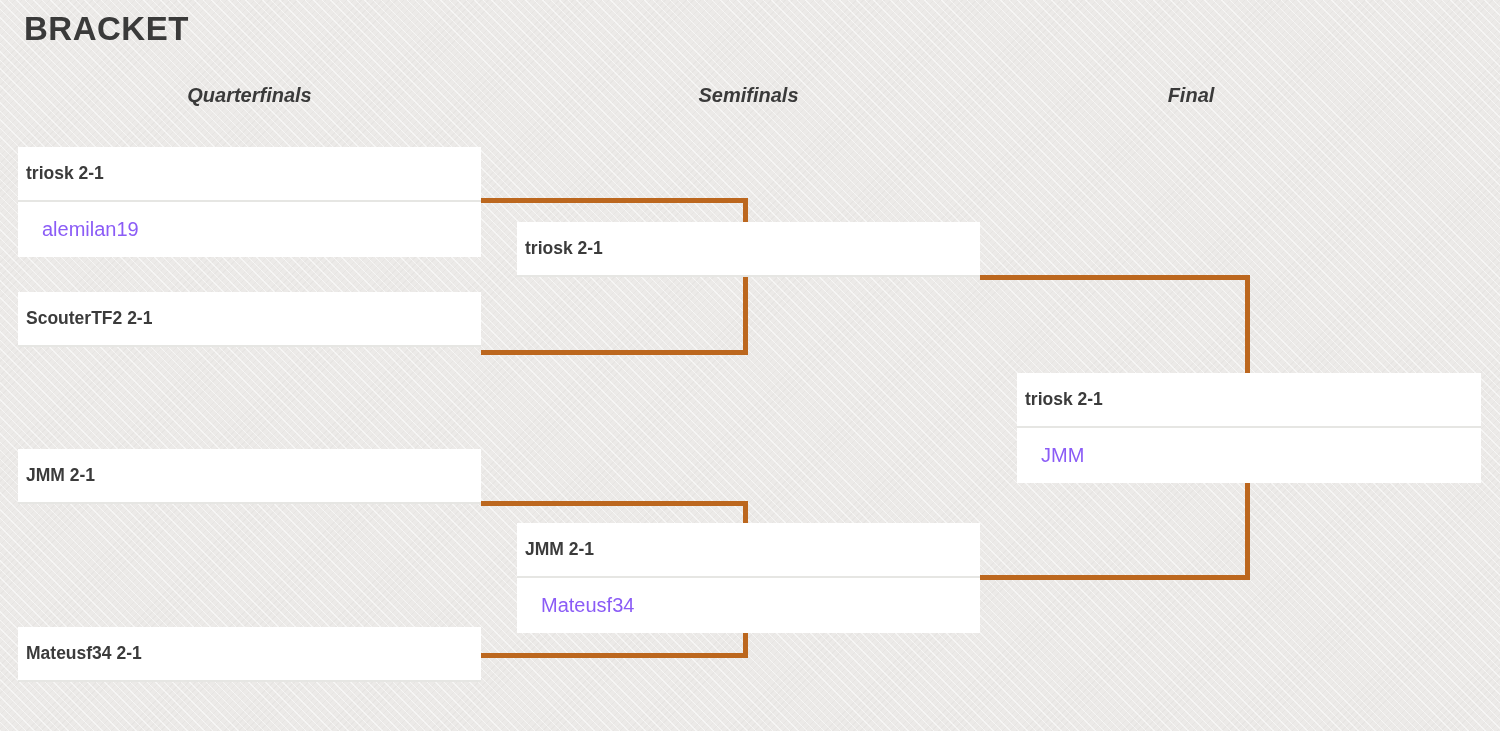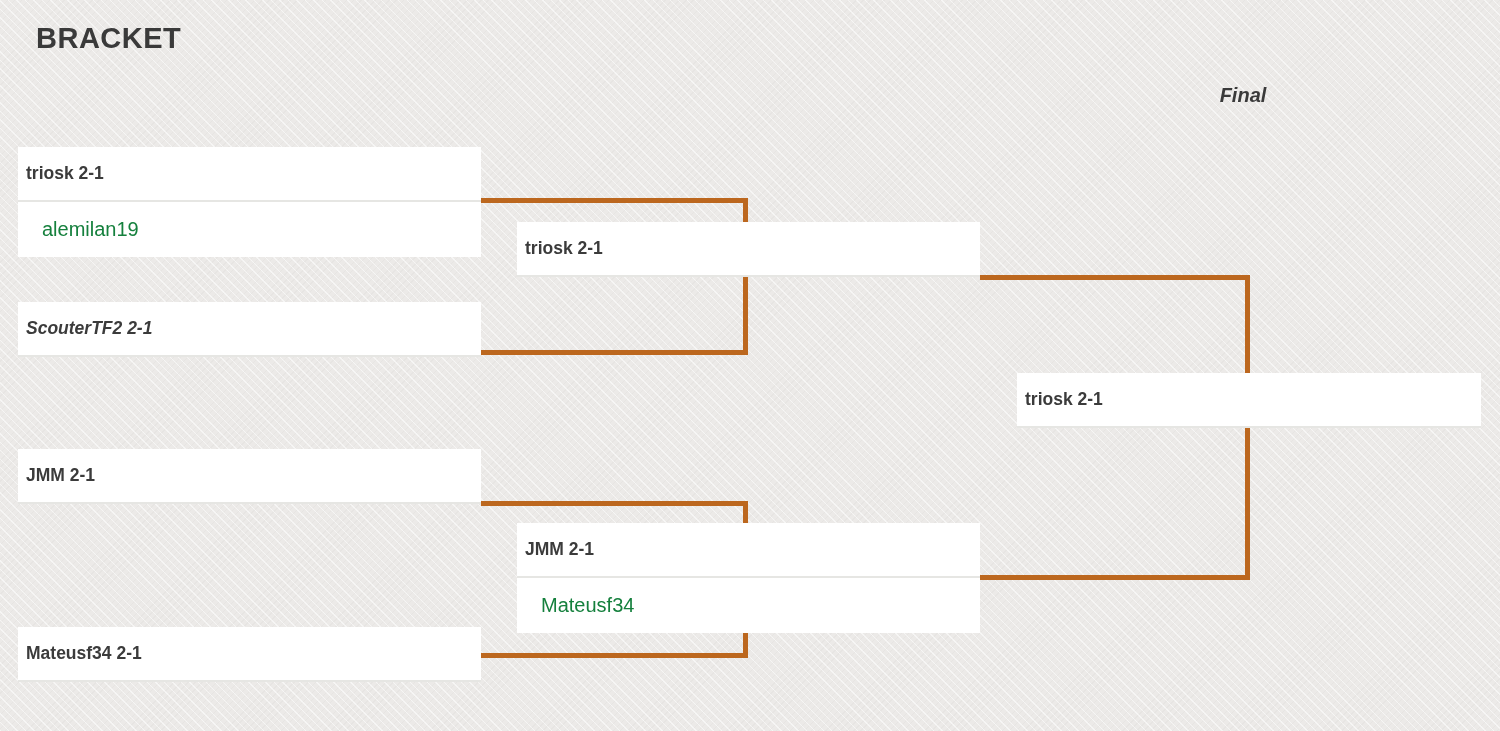"BRACKET" .page-title { font-size: 29px -> 33px; margin: 12px -> 0 }
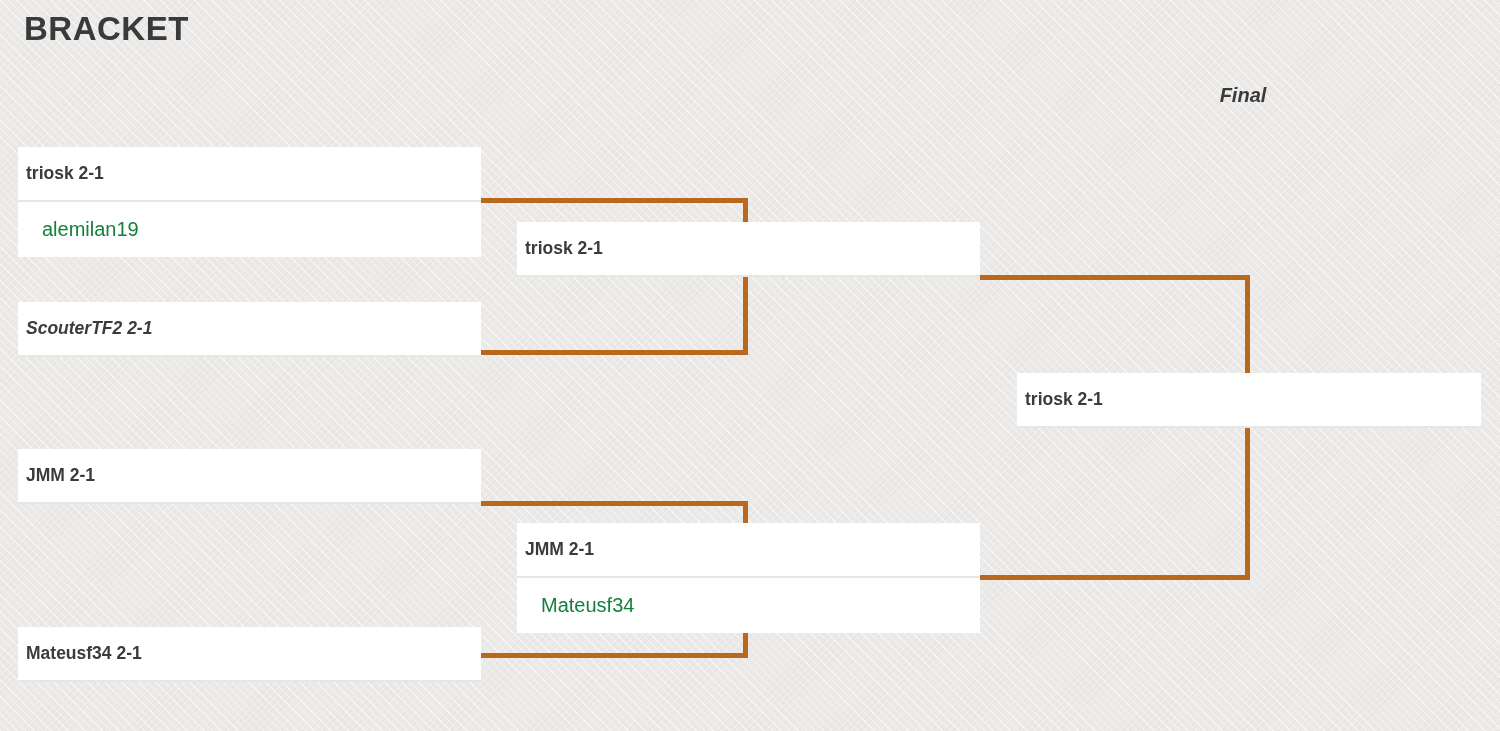"Quarterfinals" div.round-header { html: none -> <div>Quarterfinals</div> }
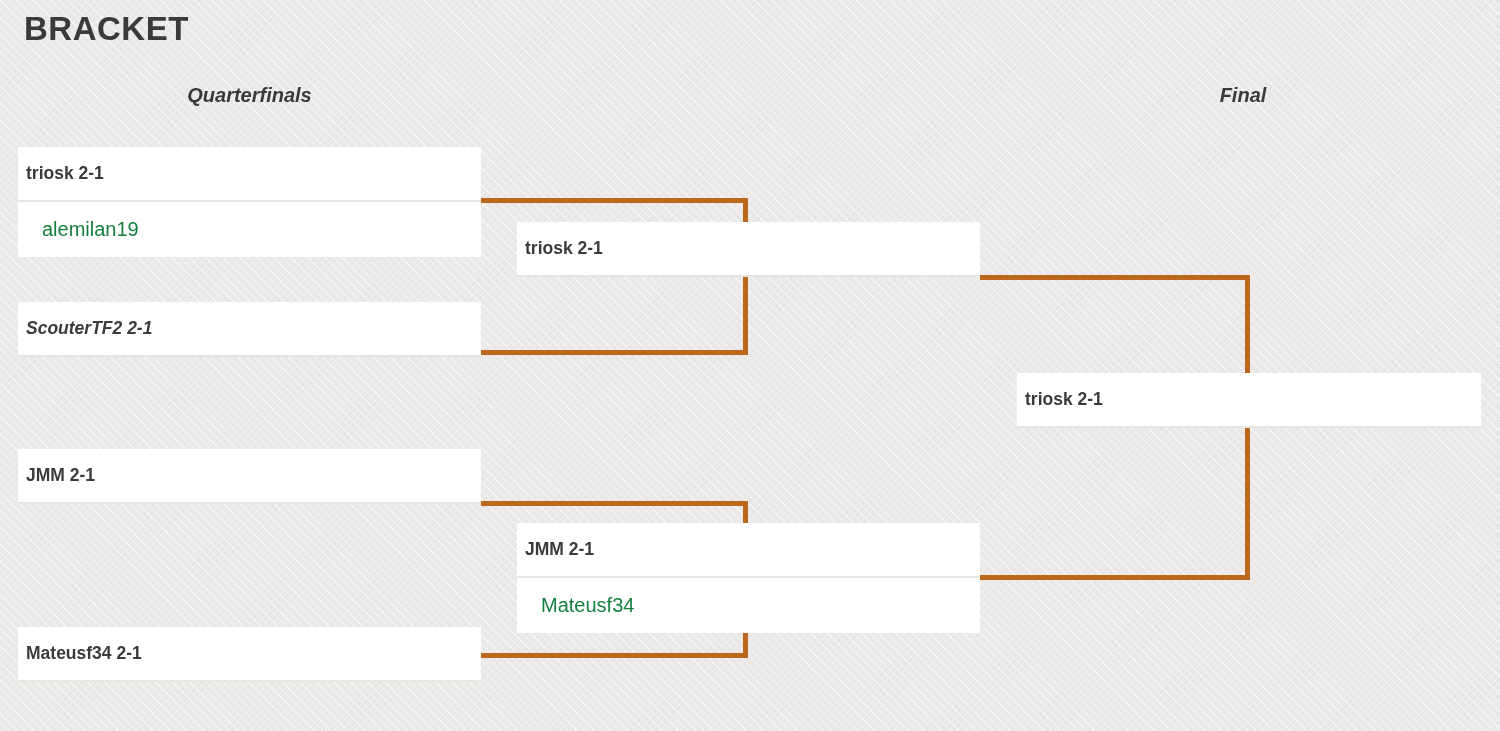"Semifinals" div.round-header { html: none -> <div>Semifinals</div> }
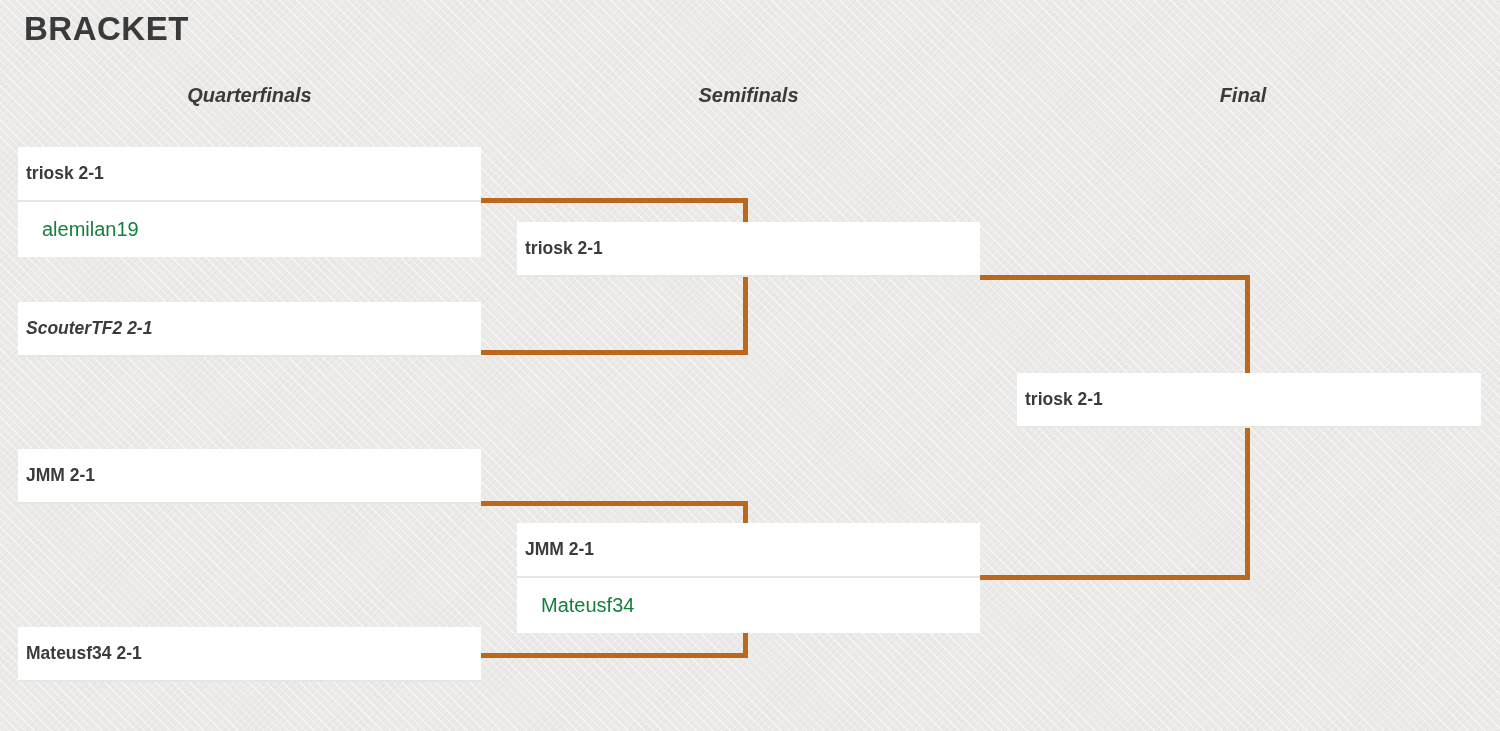"Final" .round-header.fin { left: 1011px -> 959px }
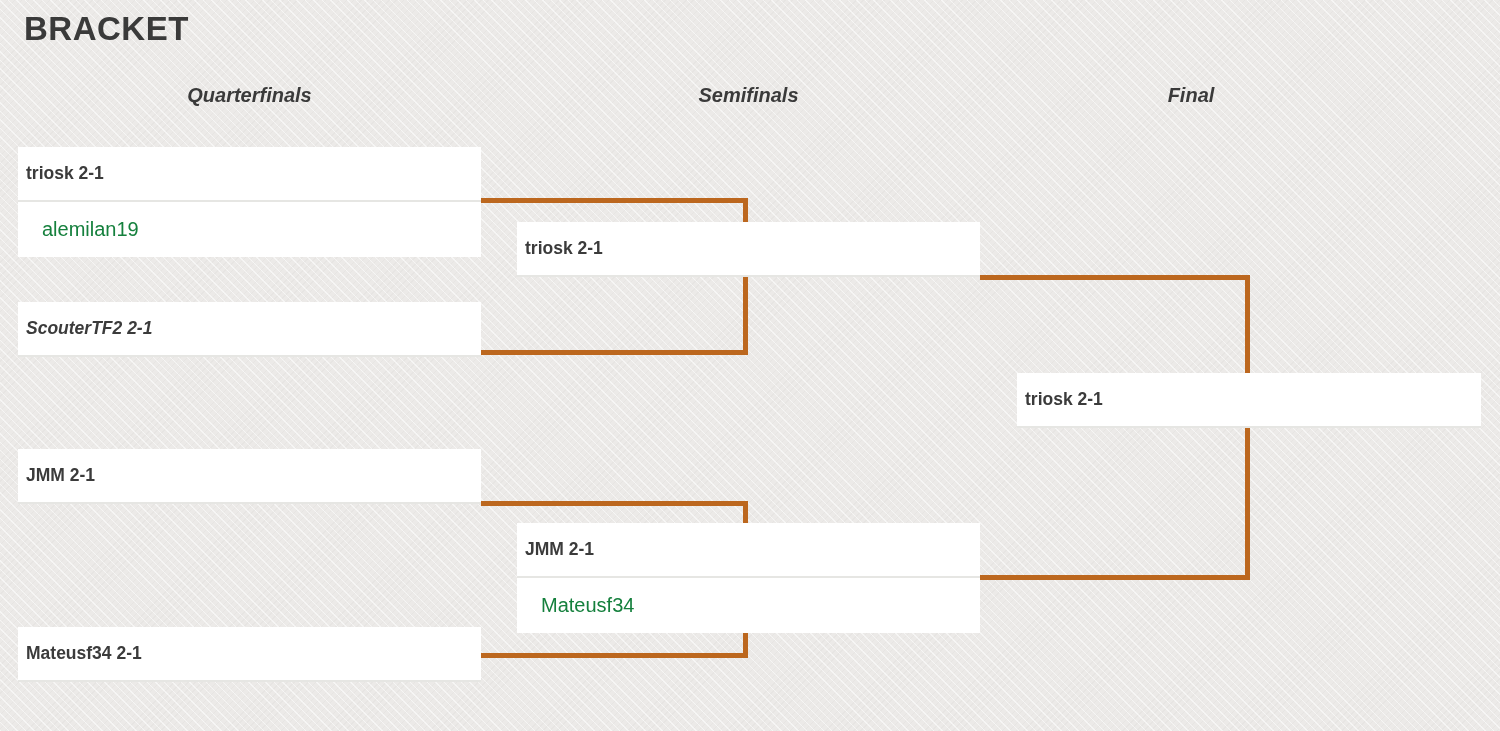"alemilan19" .match .loser { color: #15803d -> #8b5cf6 }
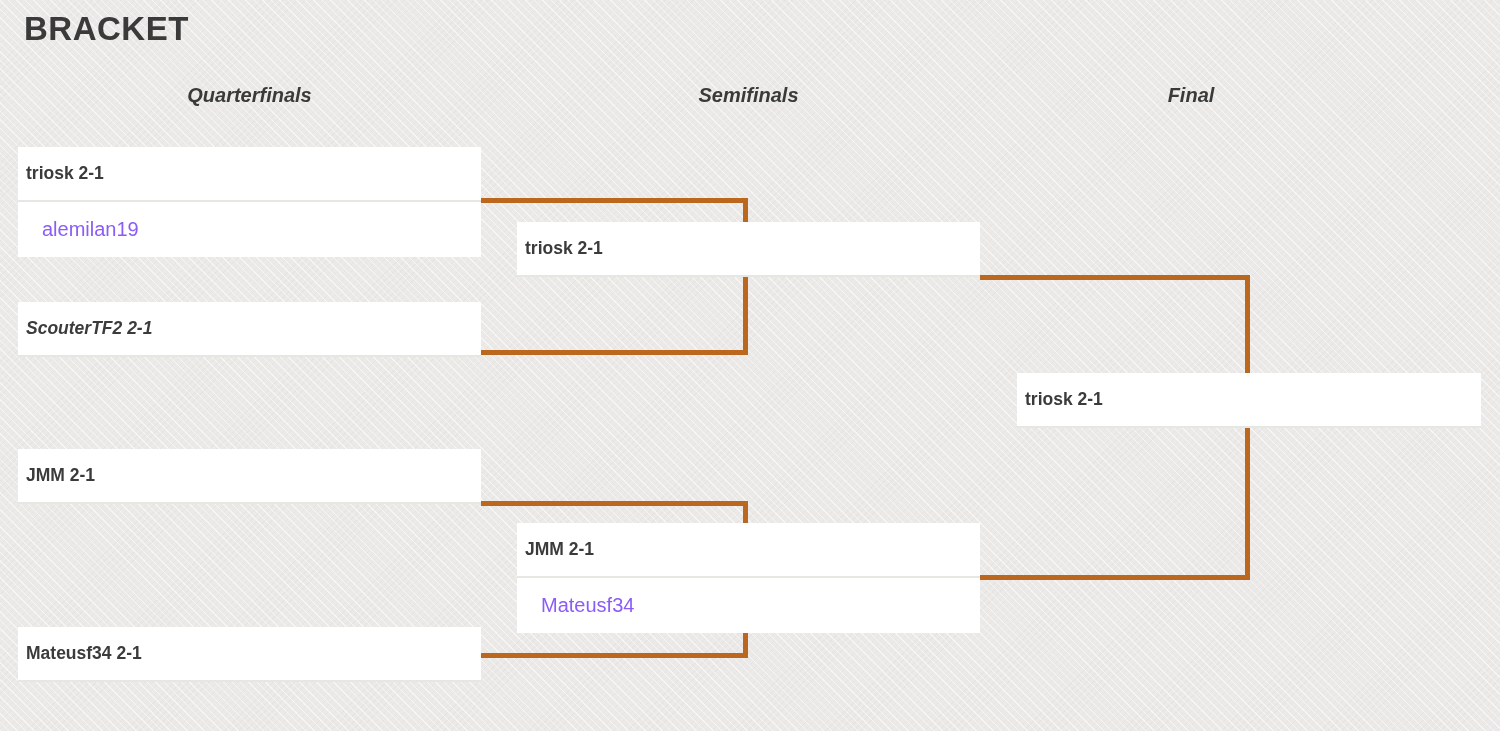"ScouterTF2 2-1" .qf2 { font-style: italic -> none; top: 302px -> 292px }
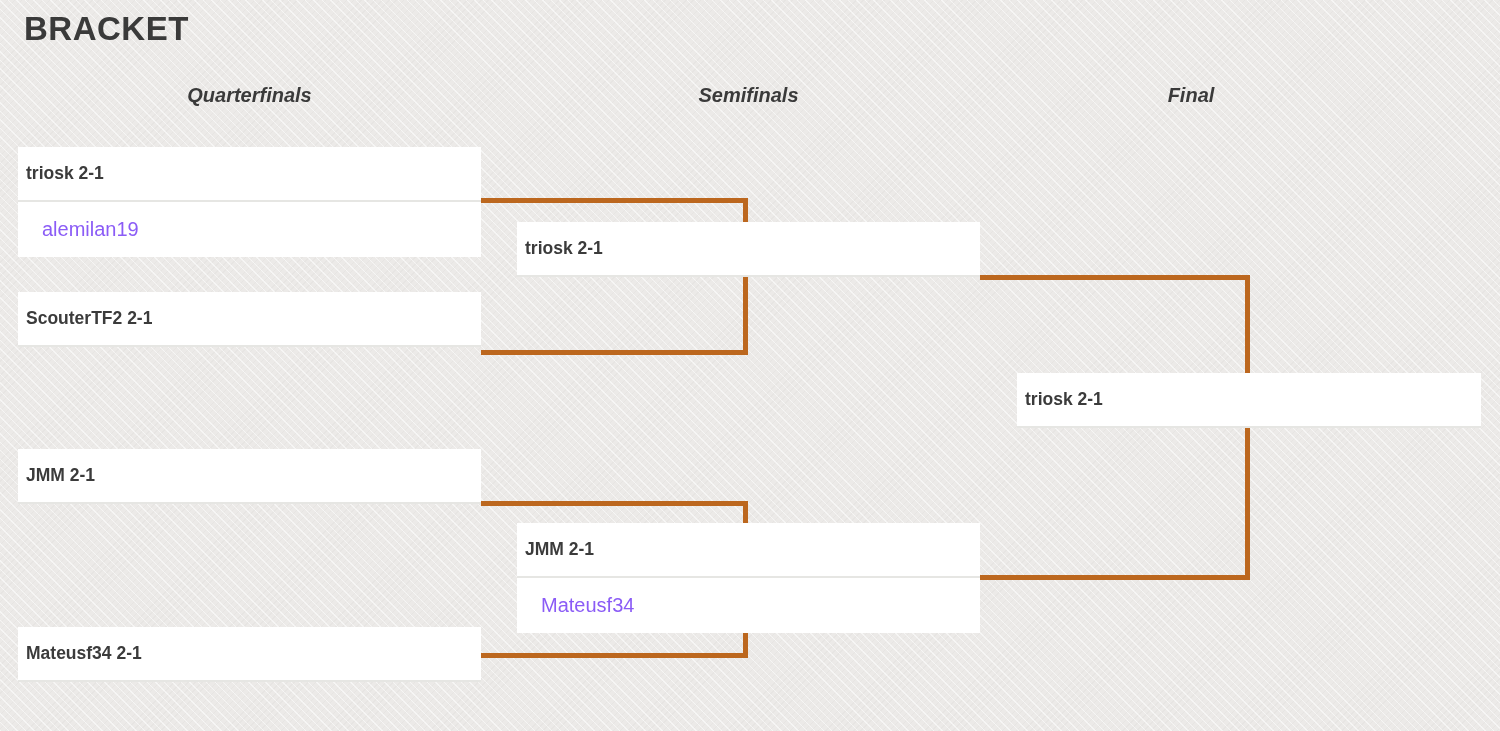"JMM" div.row { html: none -> <div>JMM</div> }
